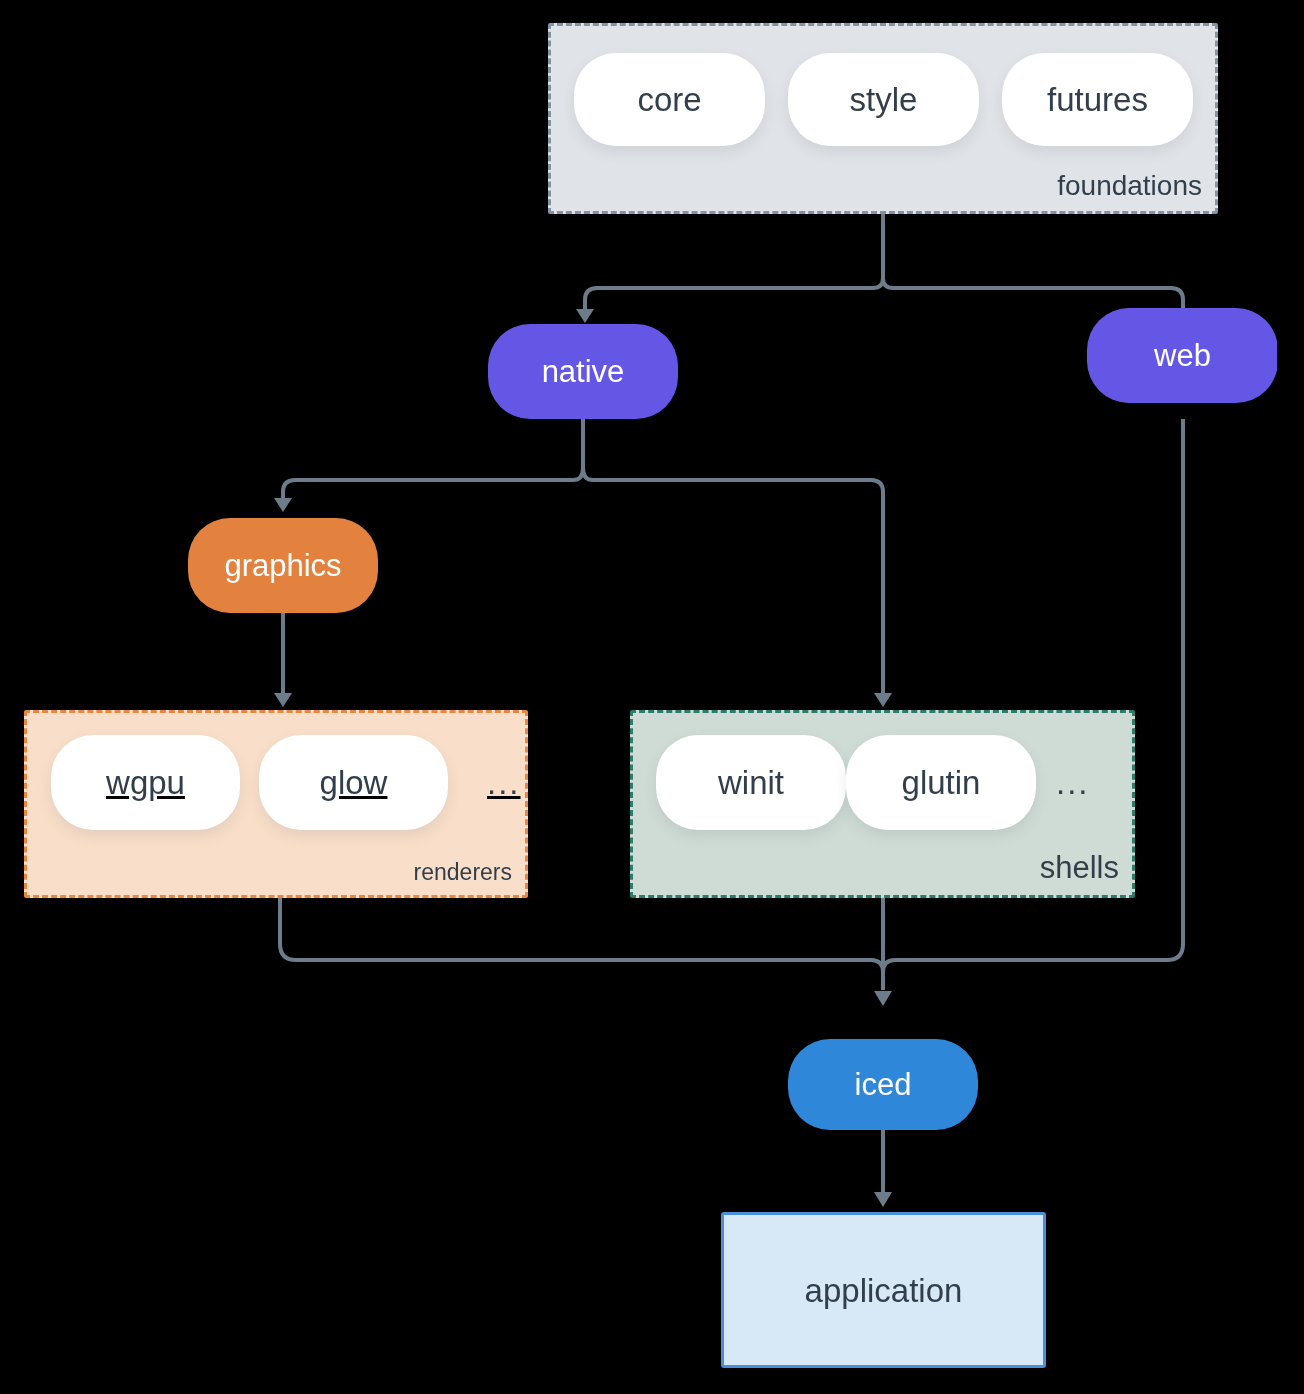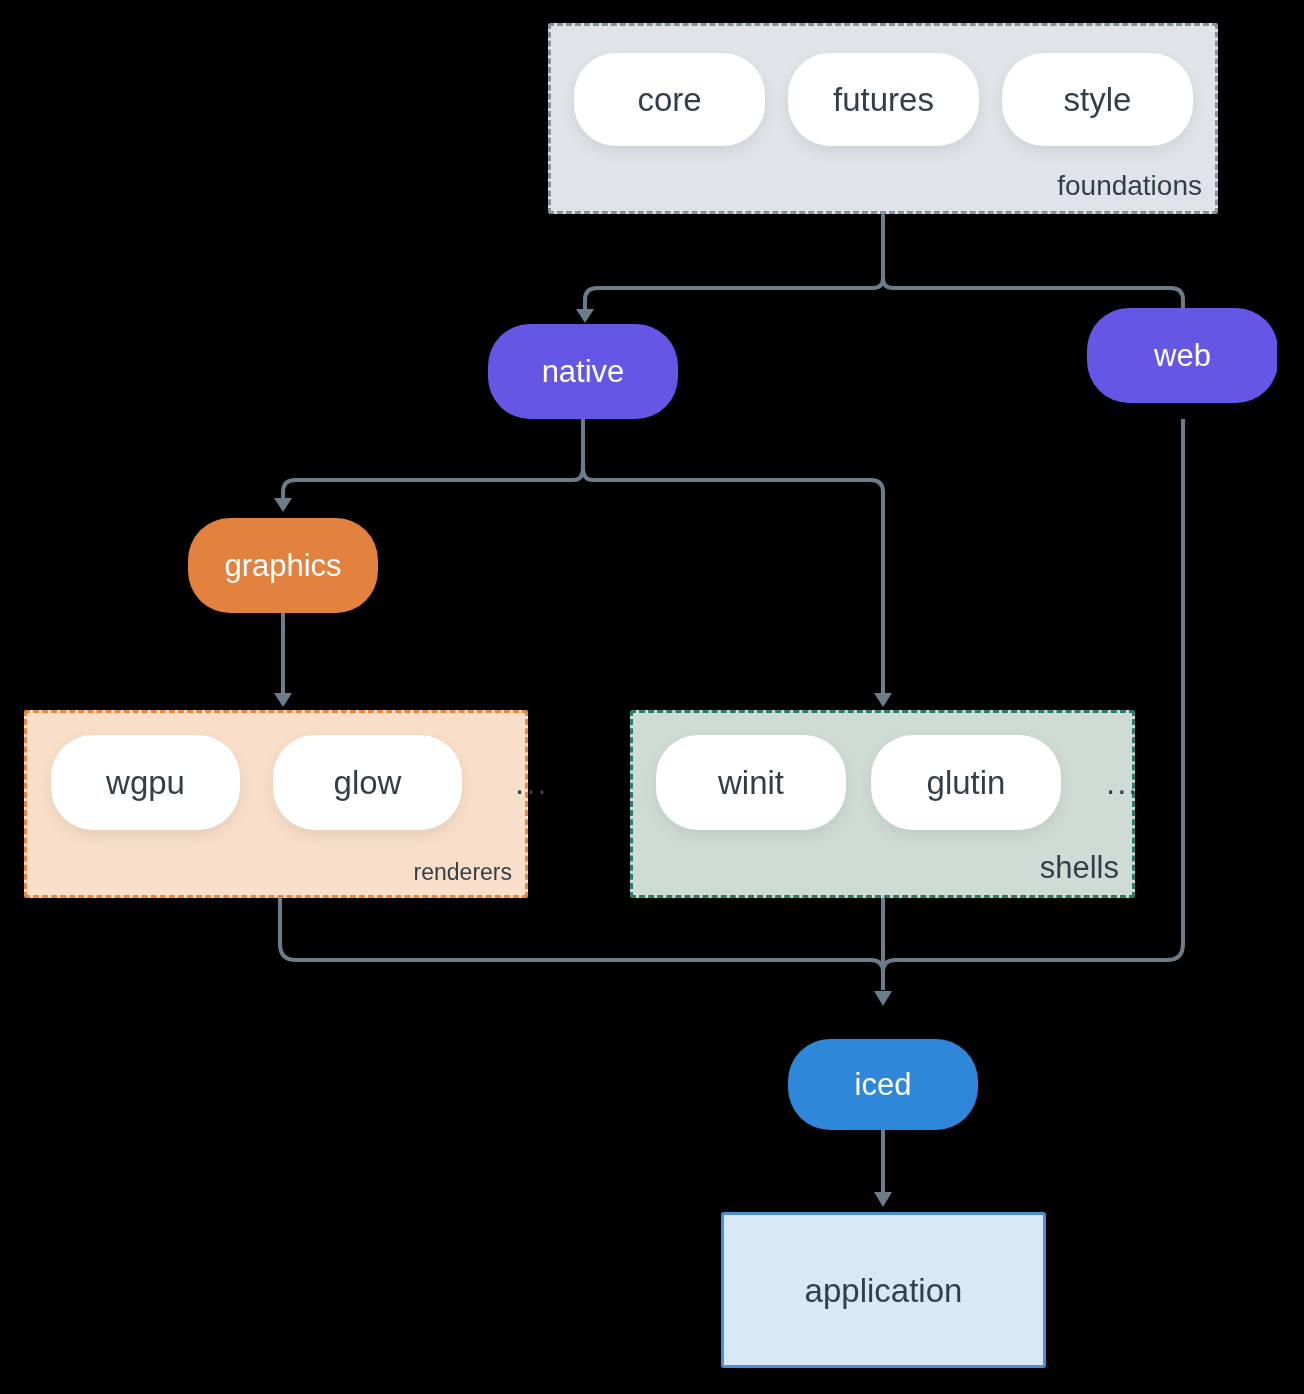"futures" div.pill { order: before "style" -> after "style" }
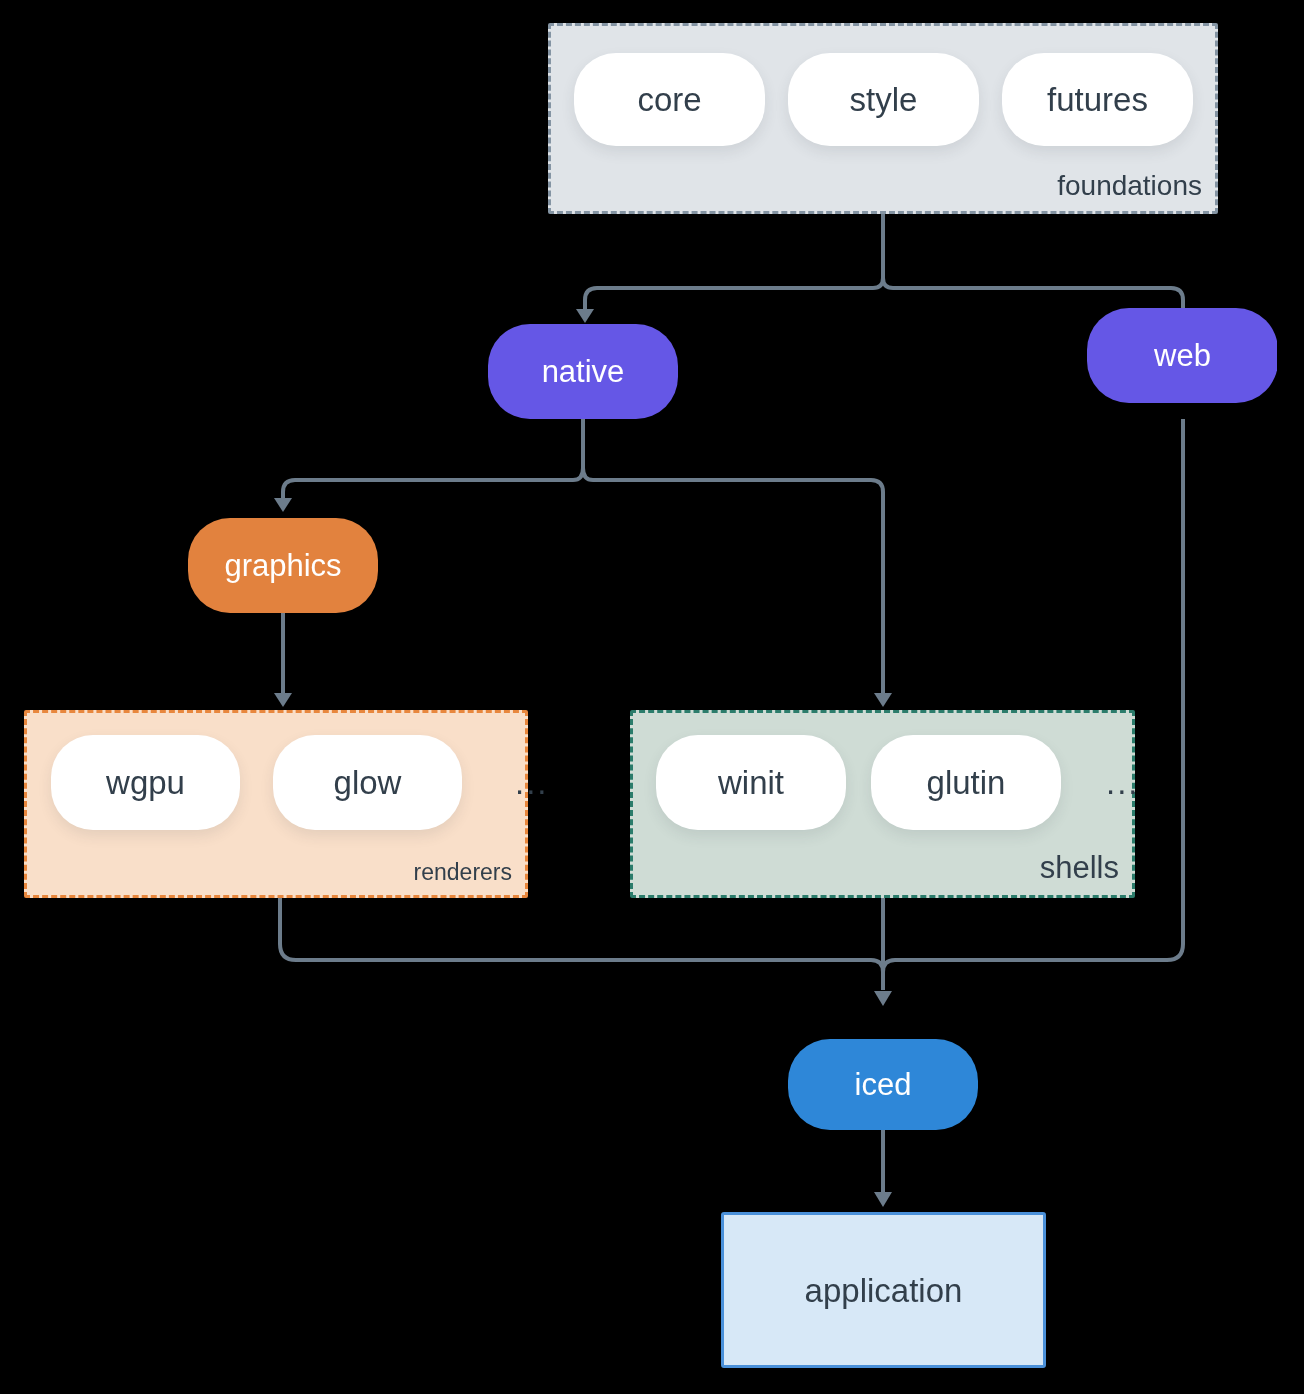"wgpu" .renderers .pill-row { gap: 33px -> 19px; text-decoration: none -> underline }
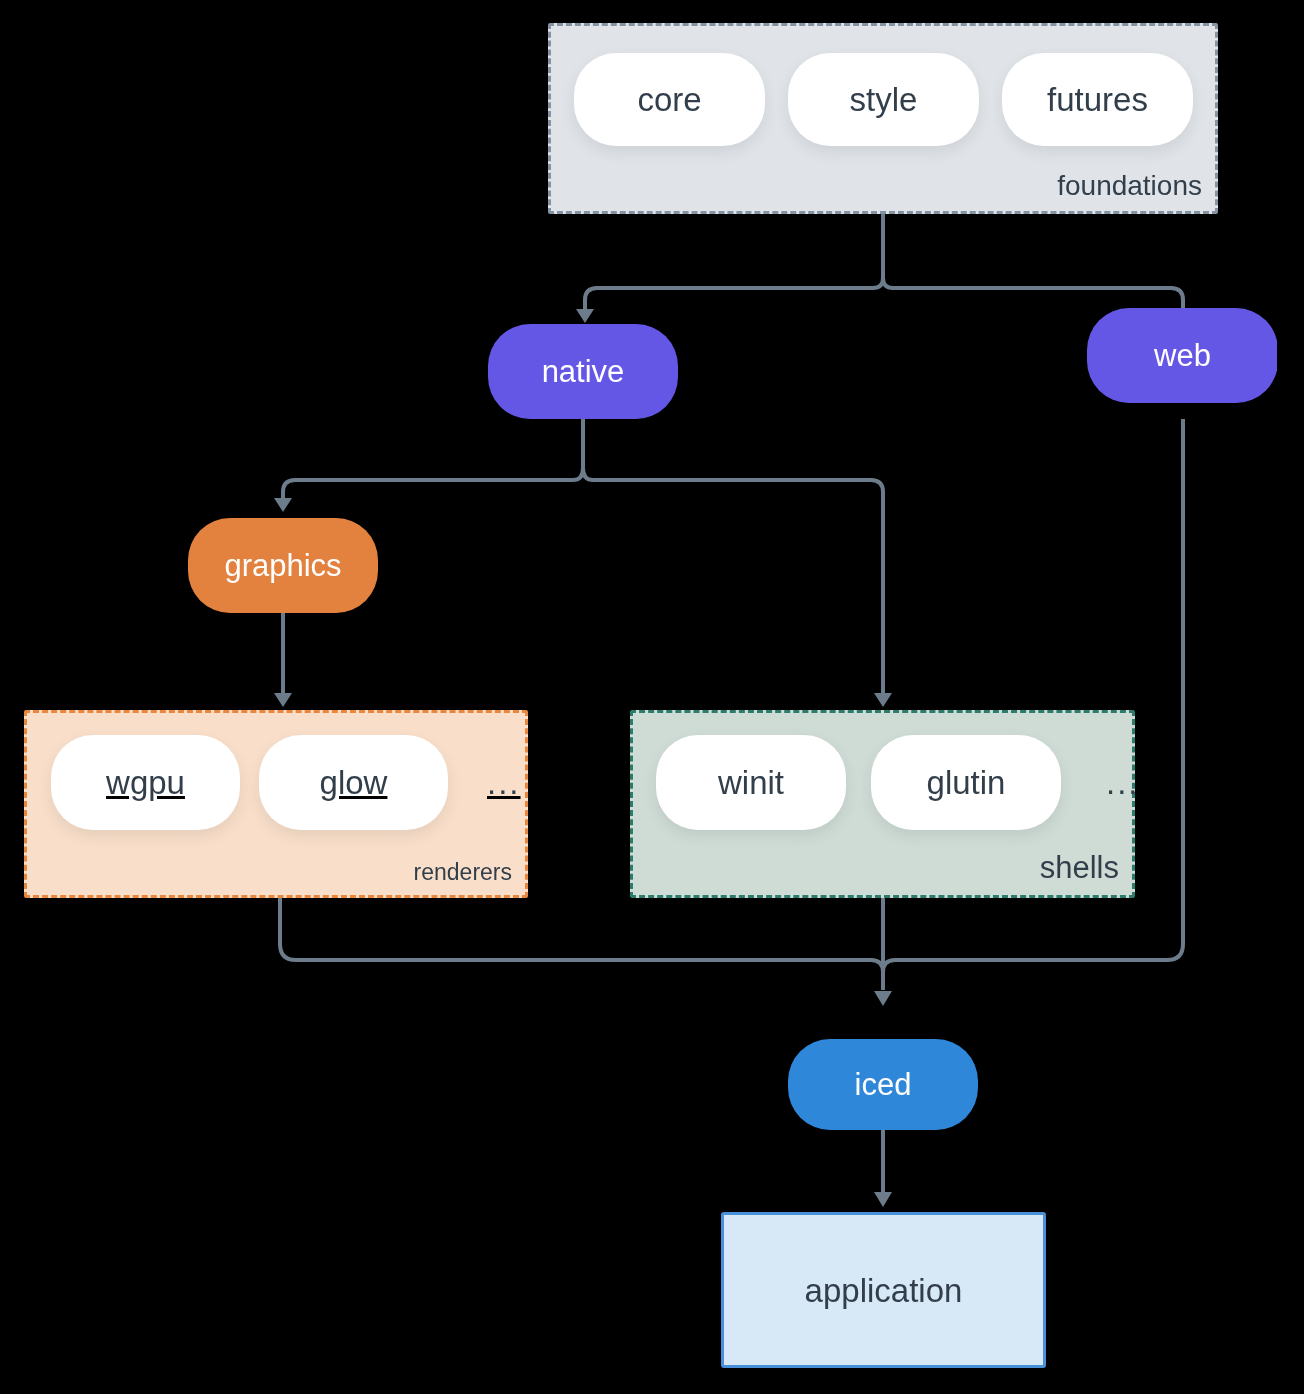"winit" .shells .pill-row { gap: 25px -> none }
